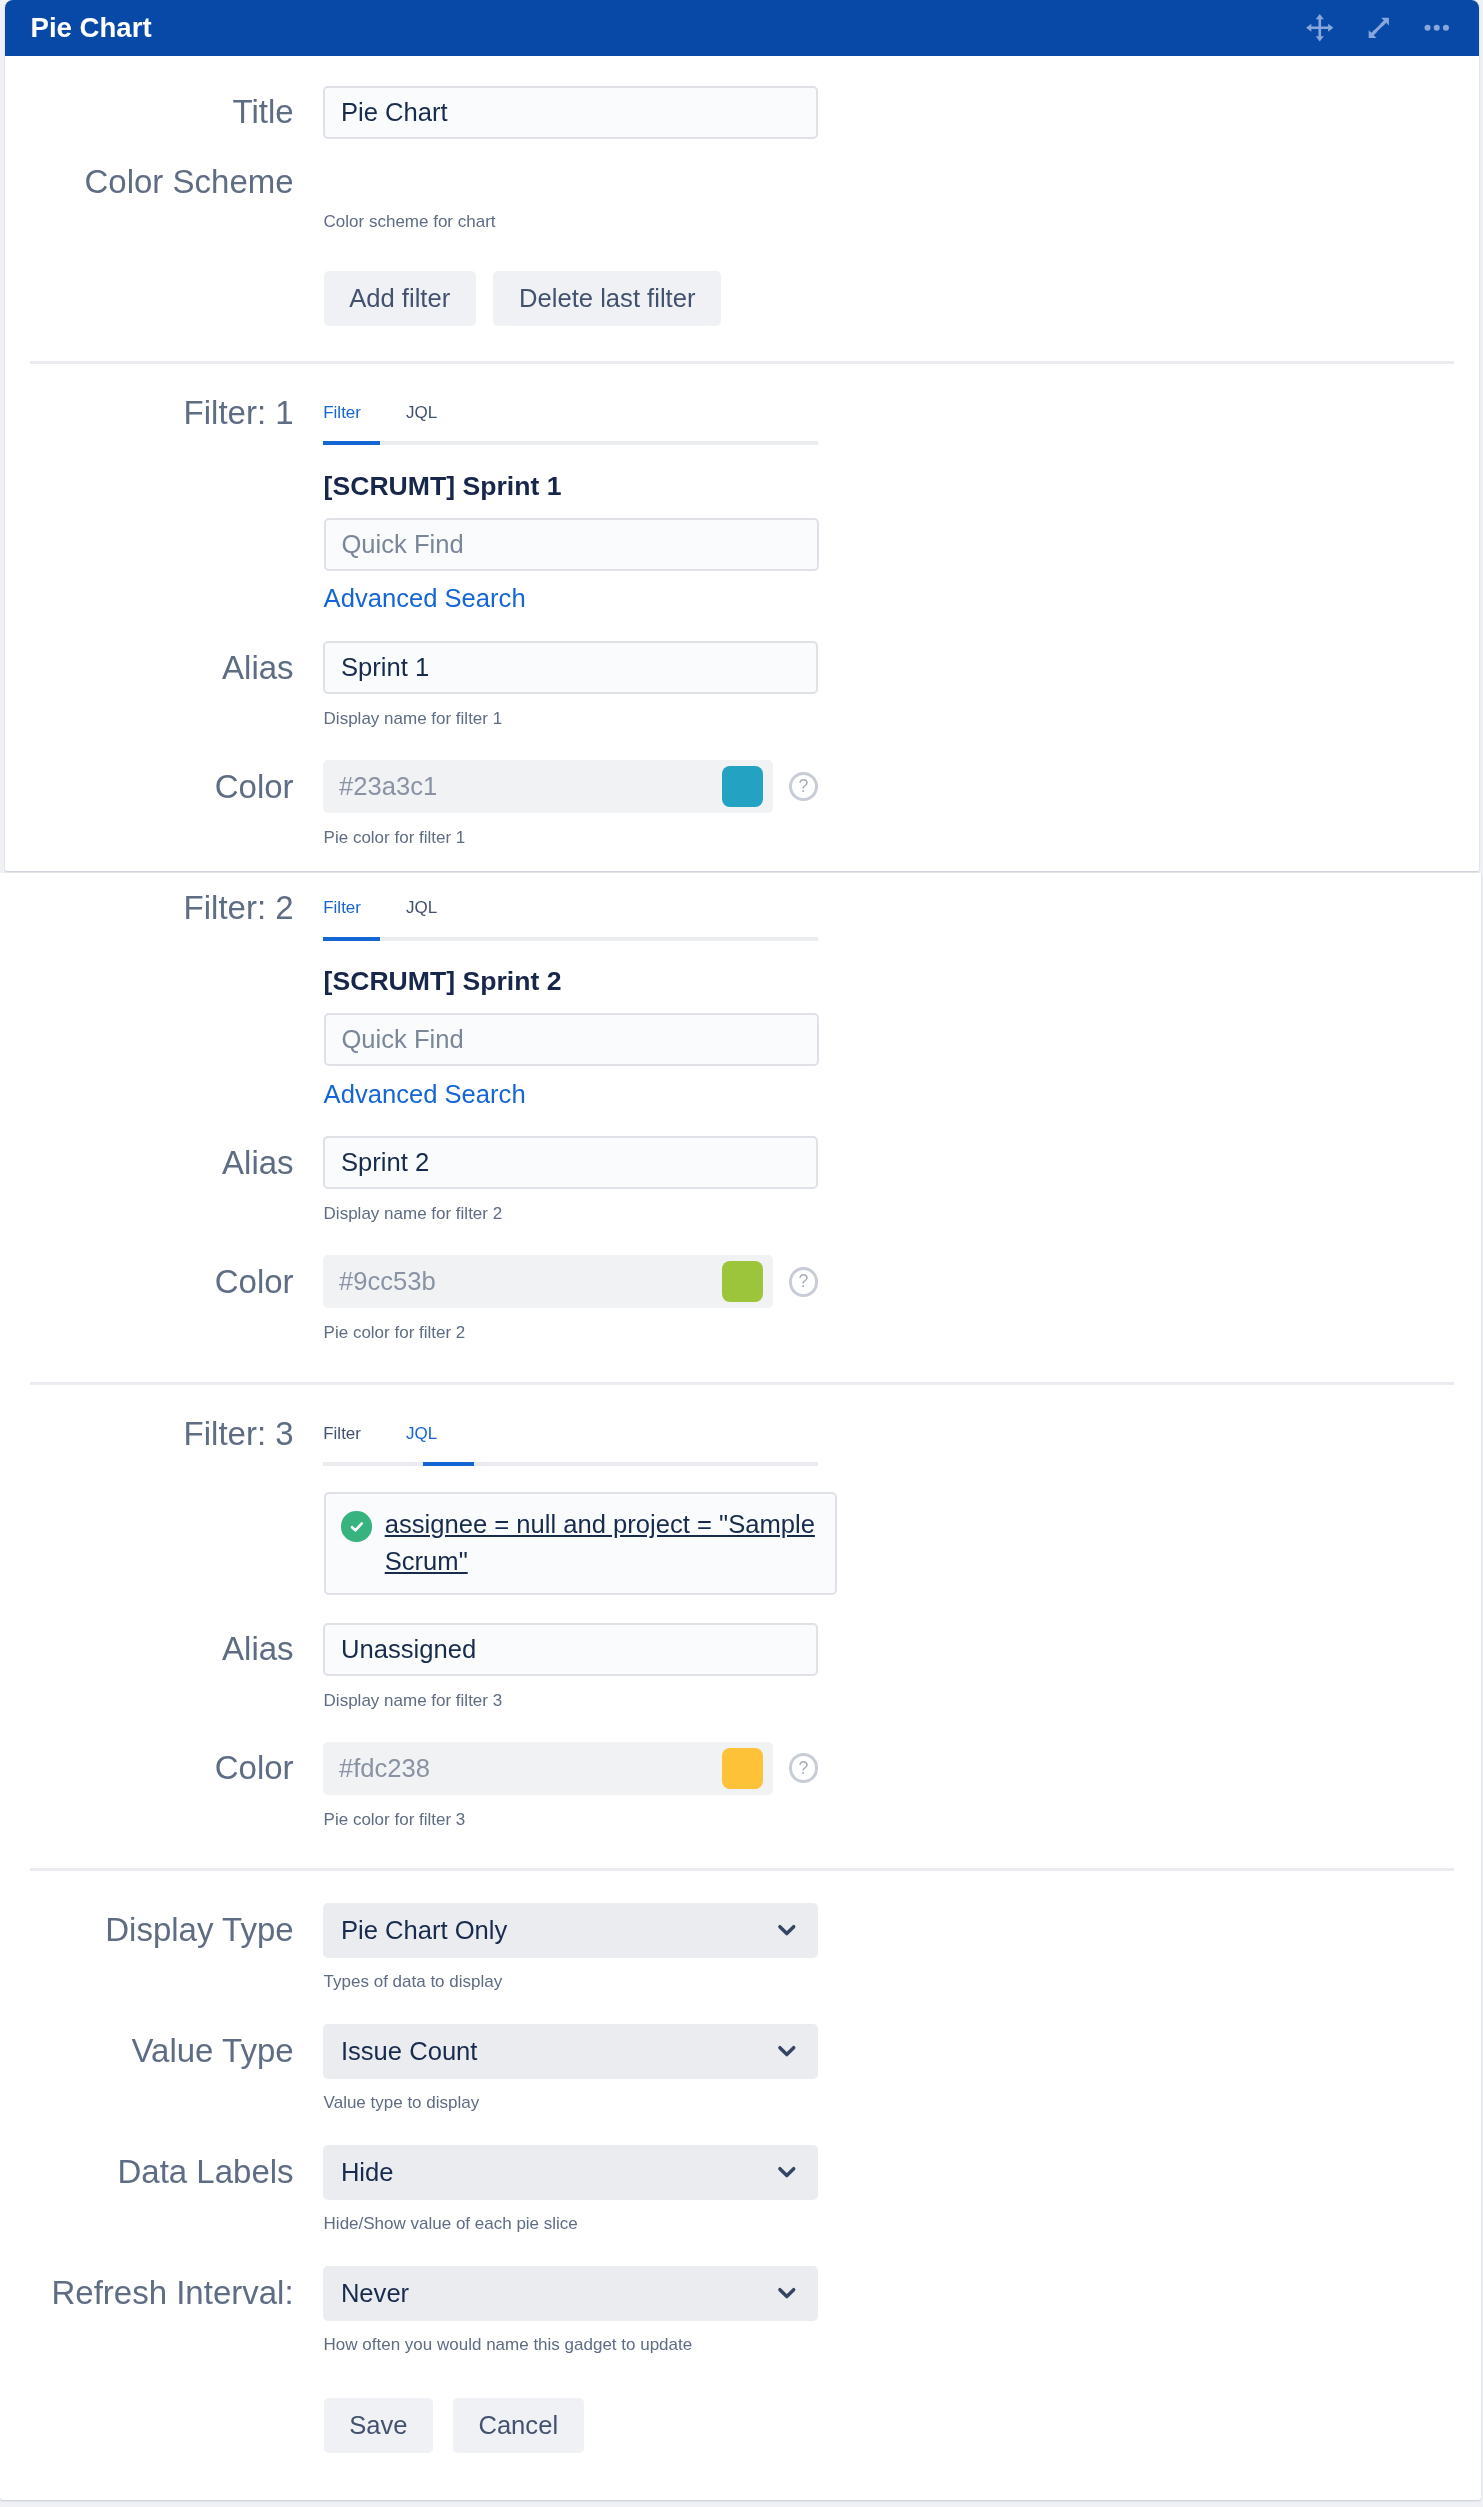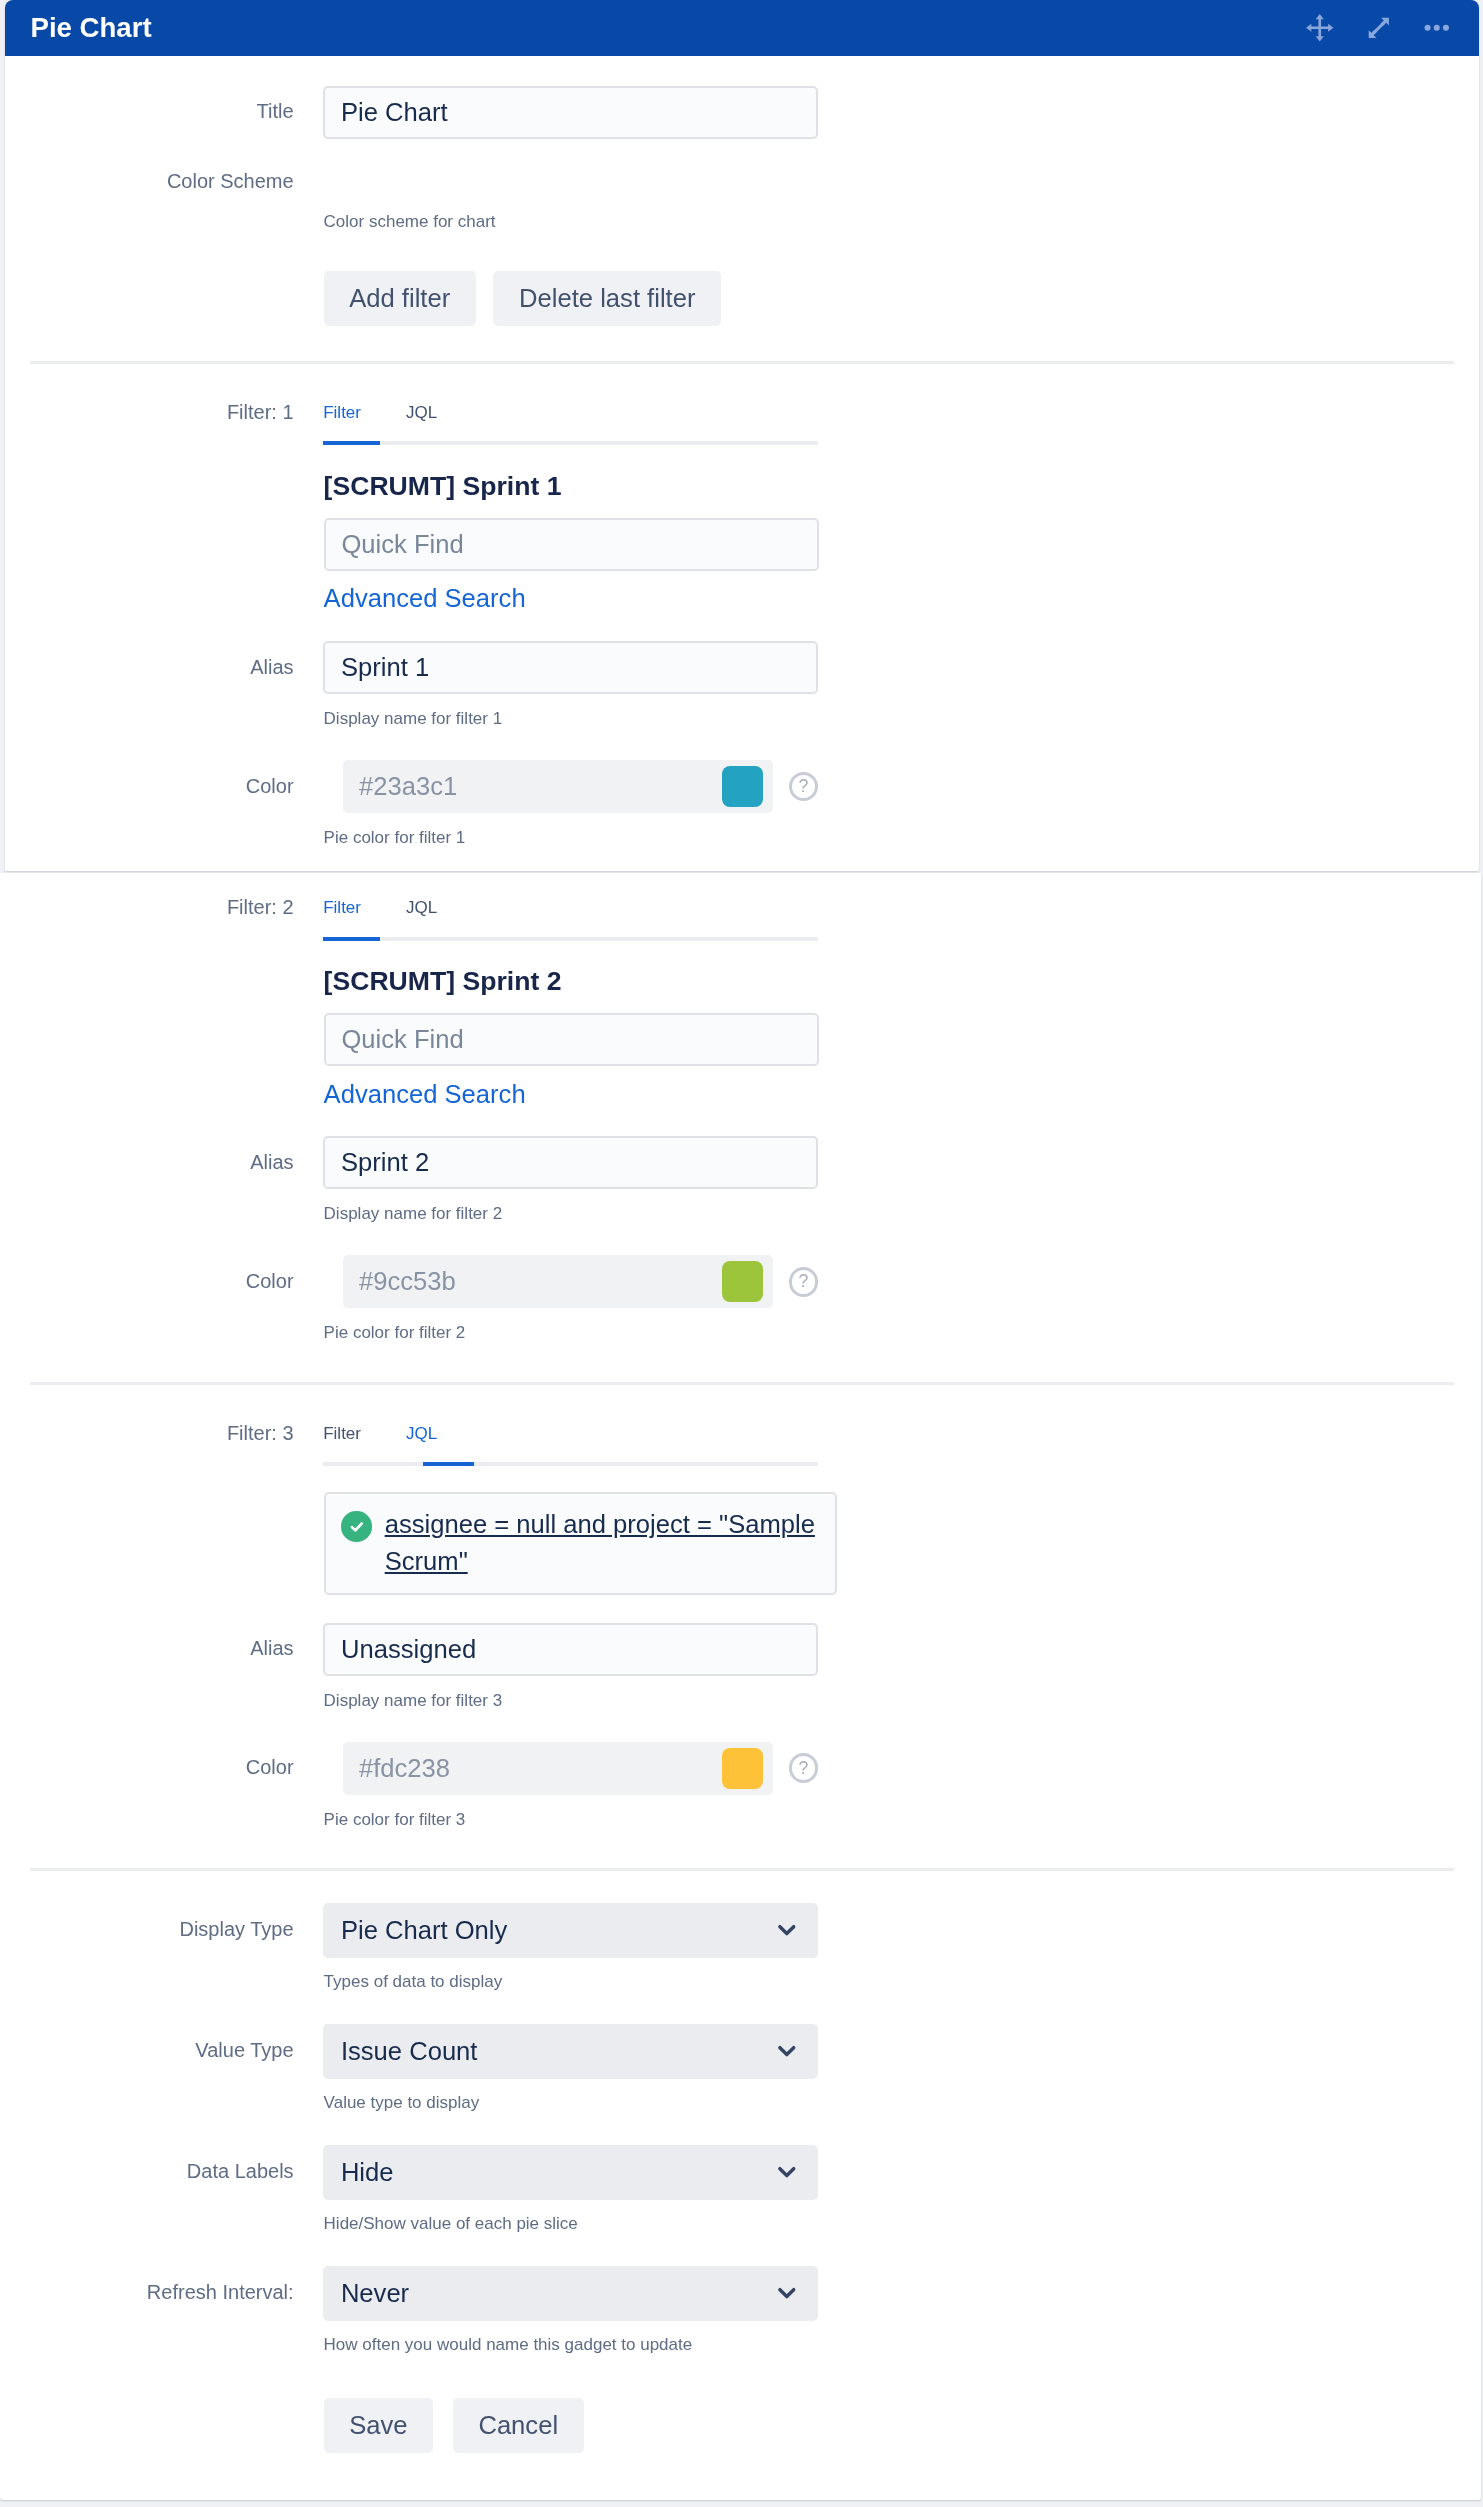"Title" .flabel { font-size: 20px -> 33px }
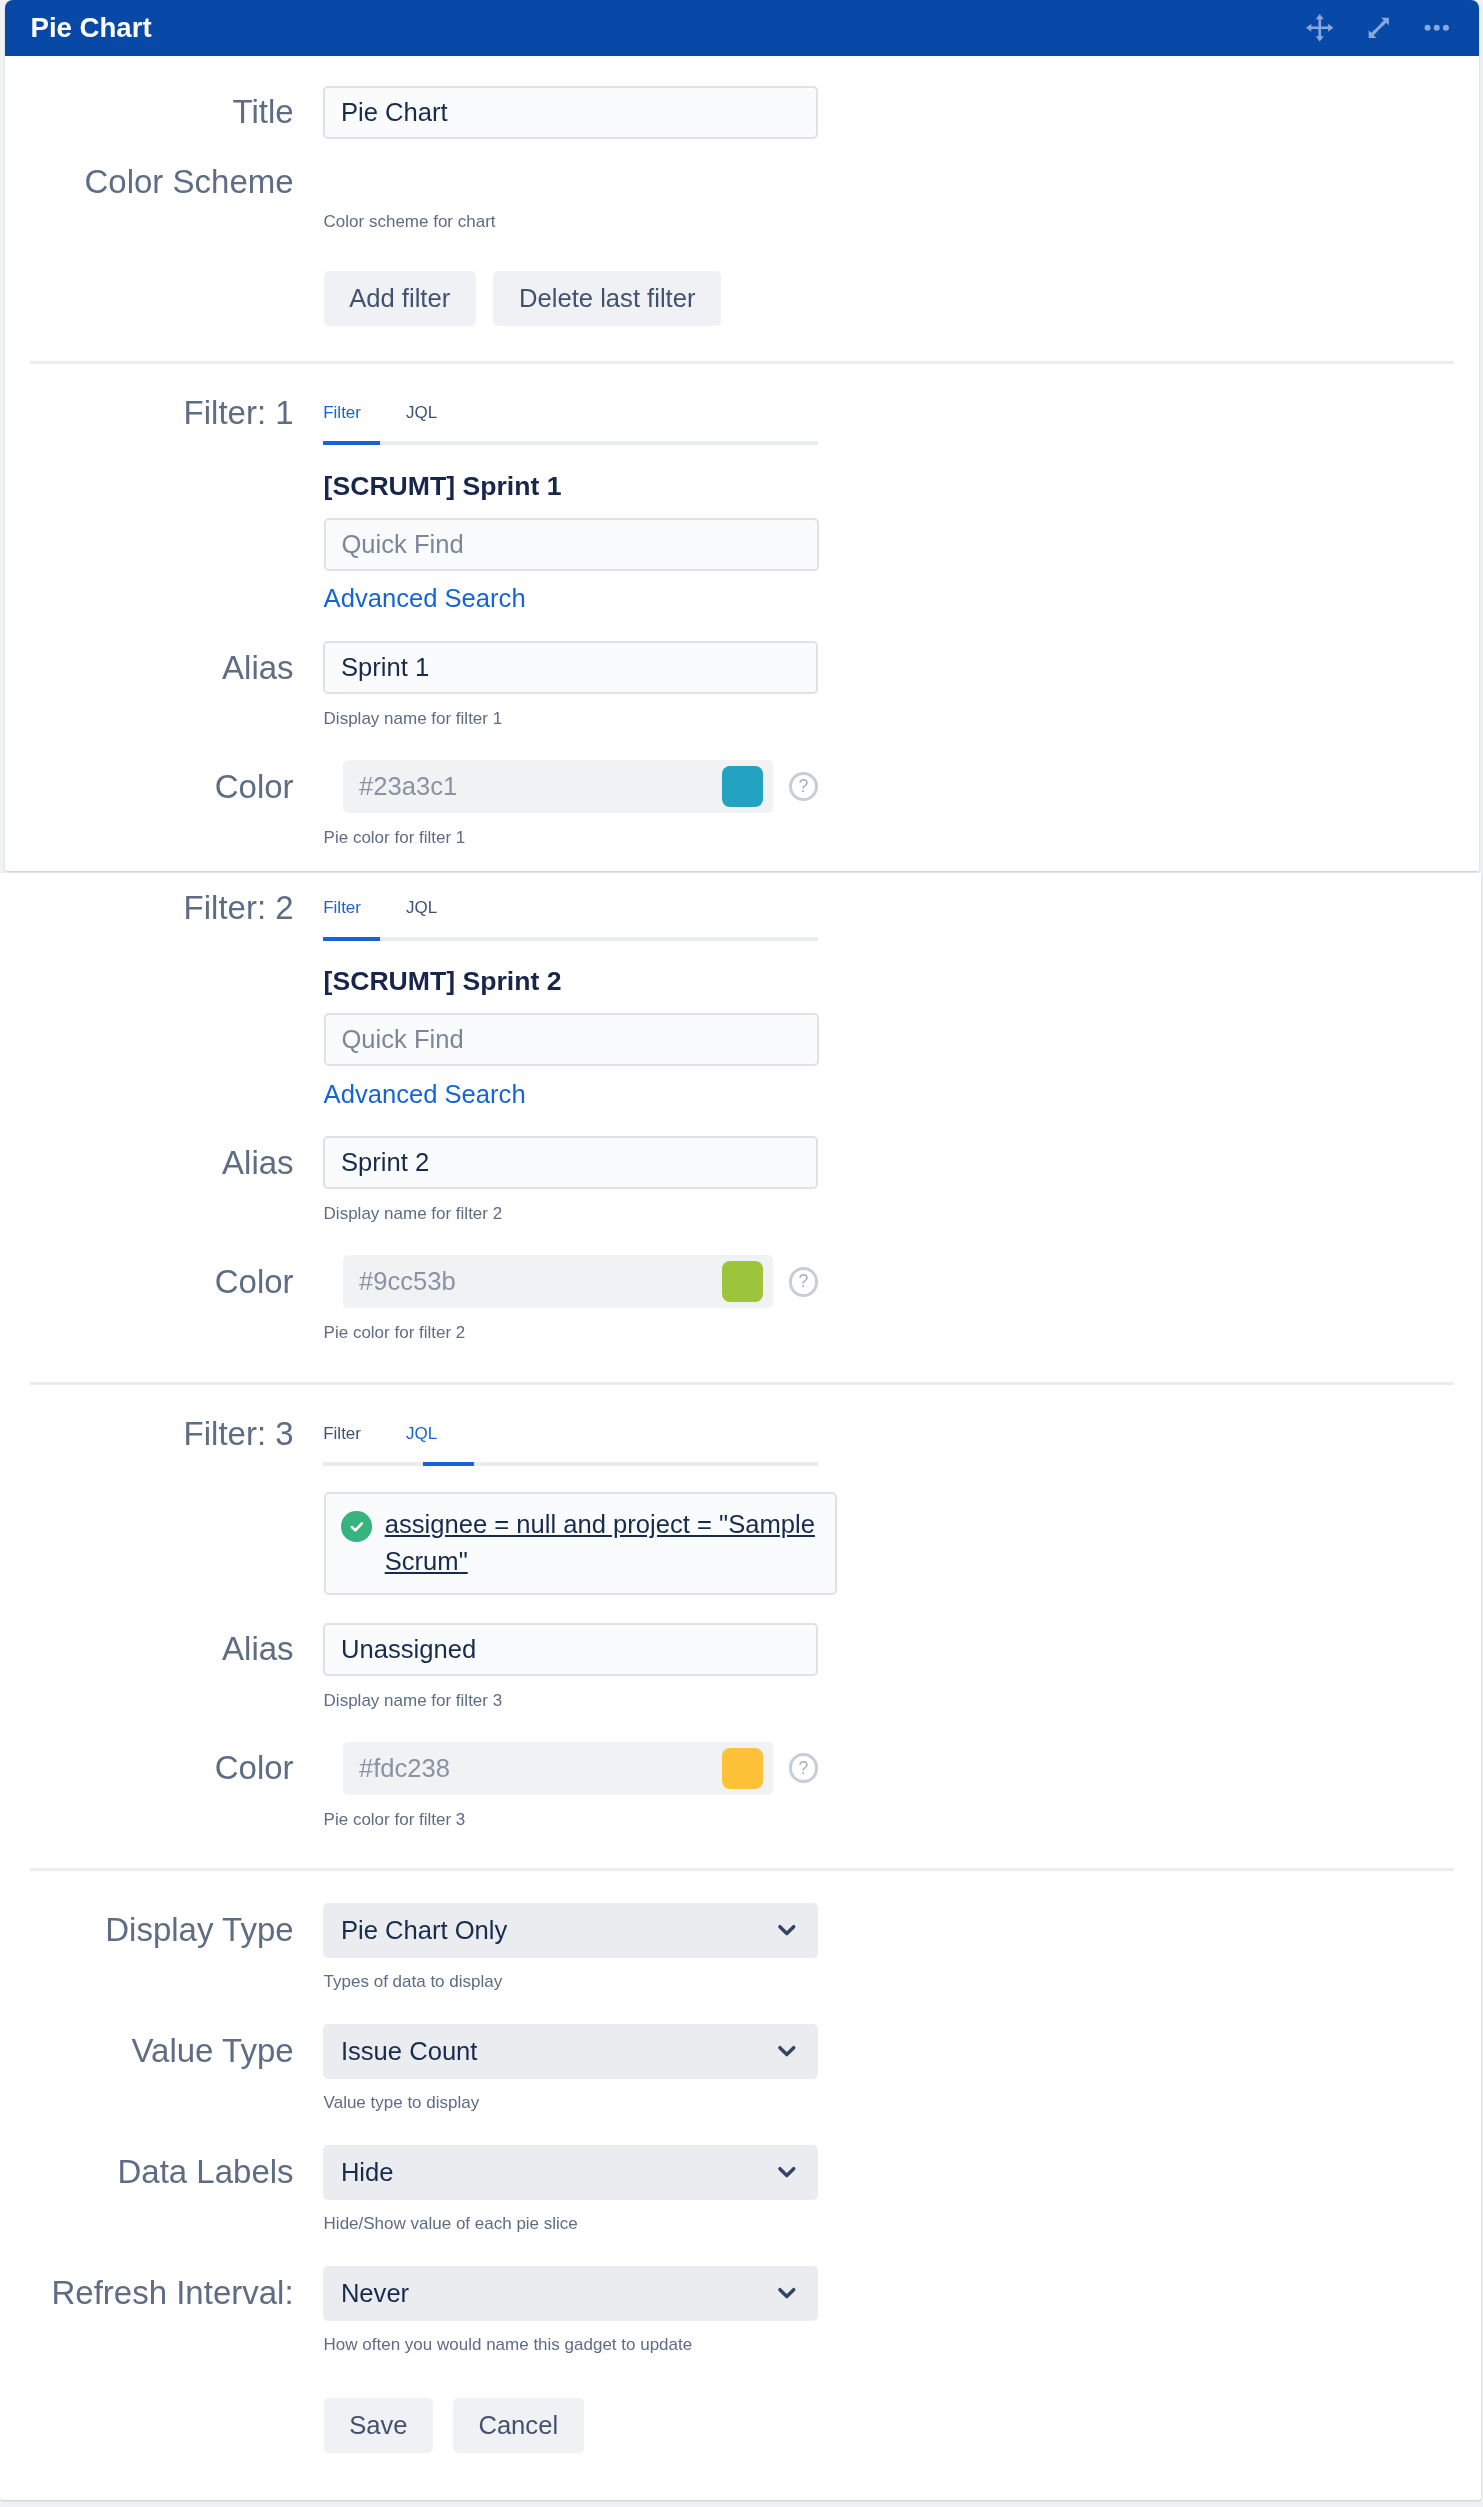"#23a3c1" .color-field { margin-left: 20px -> none }
